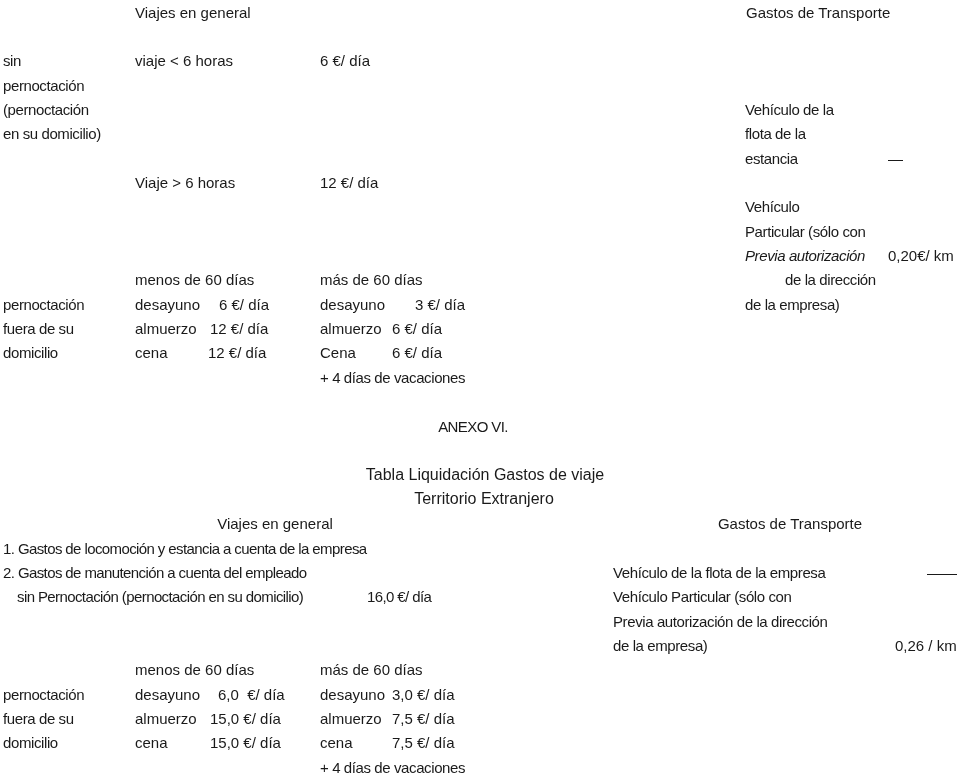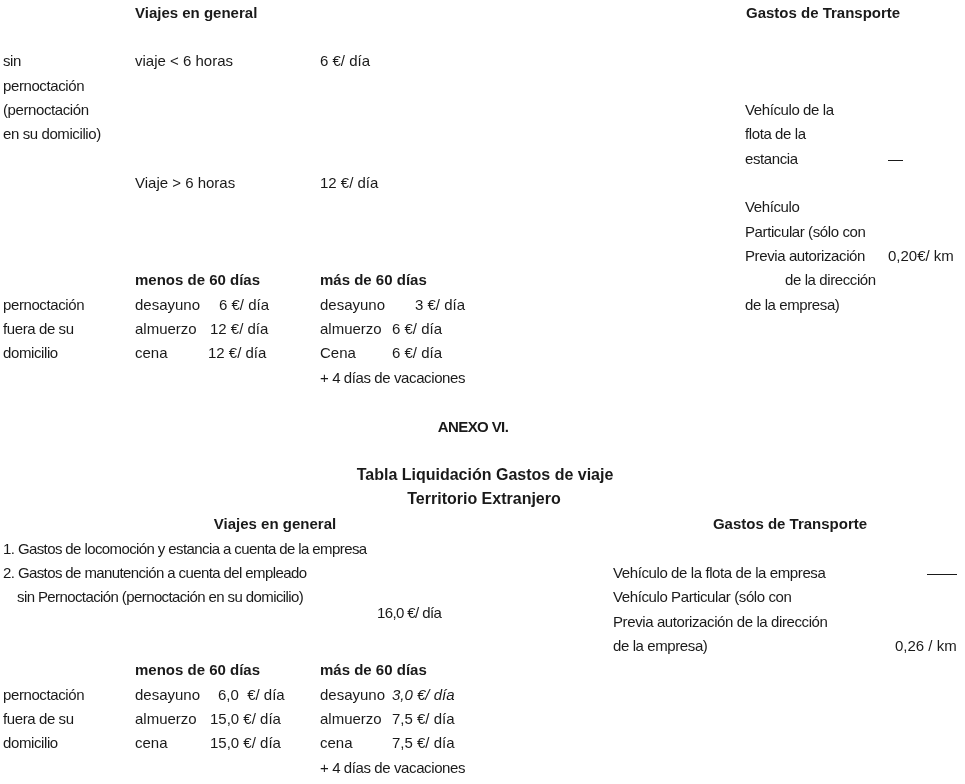"Viajes en general" .b { font-weight: bold -> normal }
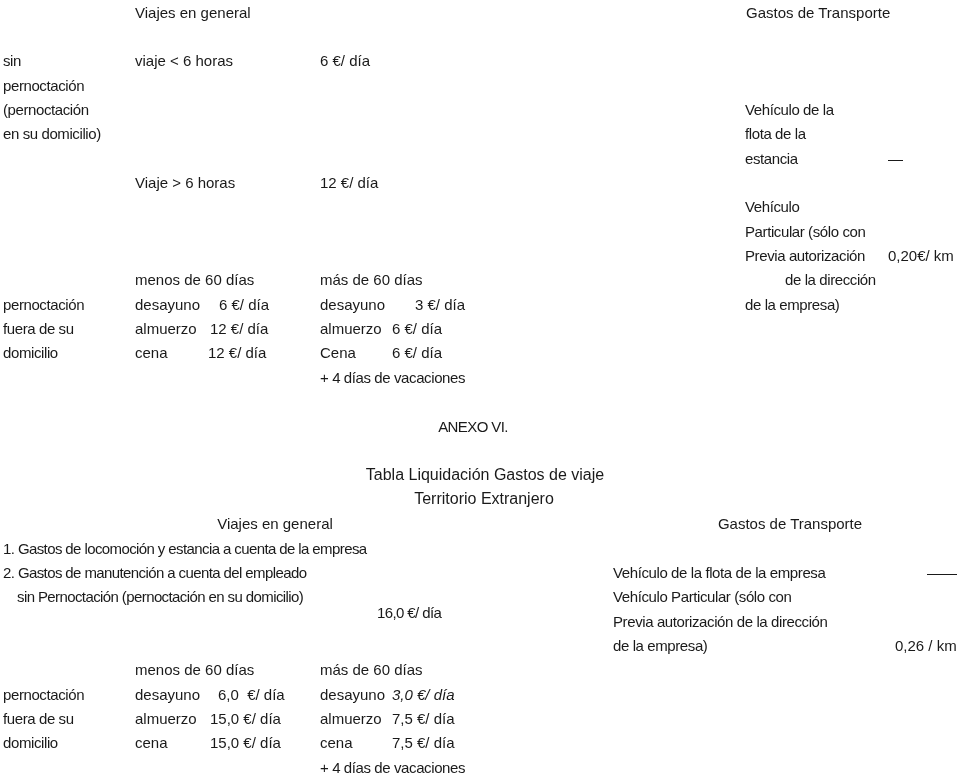"Previa autorización" span.t { font-style: none -> italic }
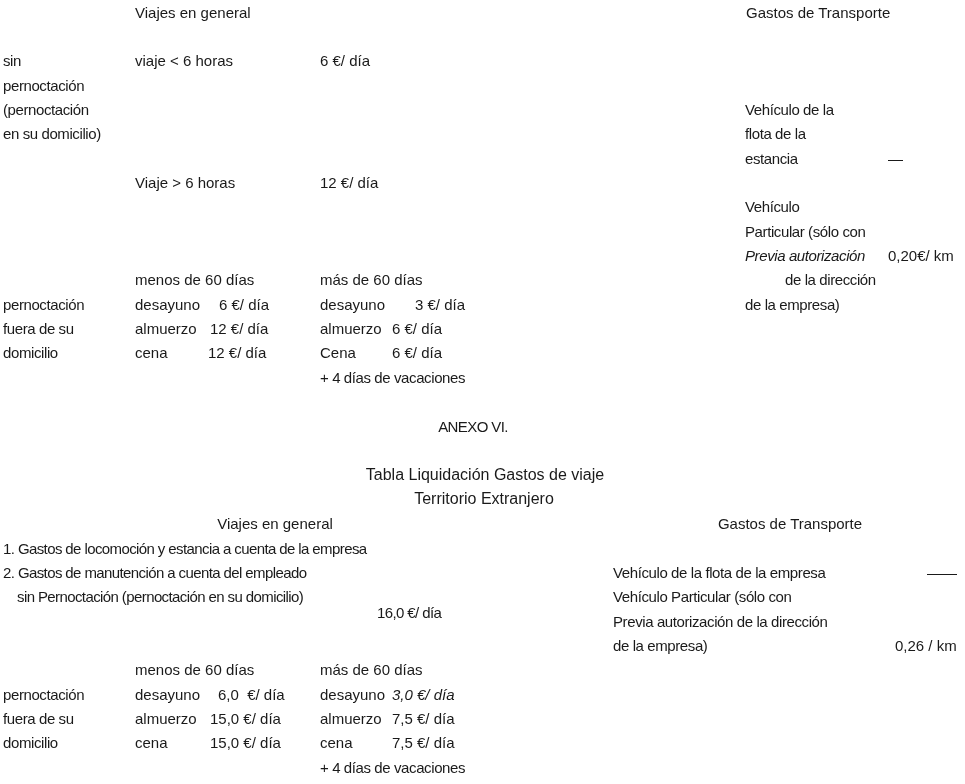"16,0 €/ día" span.t { left: 377px -> 367px; margin-top: 16px -> none }
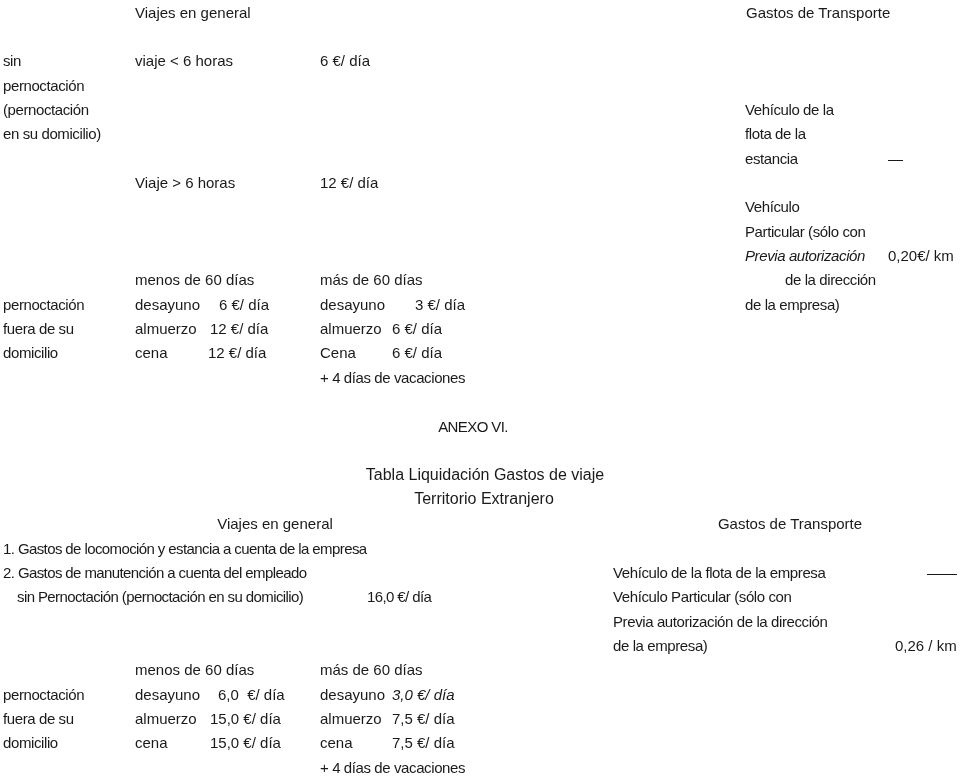"3,0 €/ día" span.t { font-style: italic -> none }
